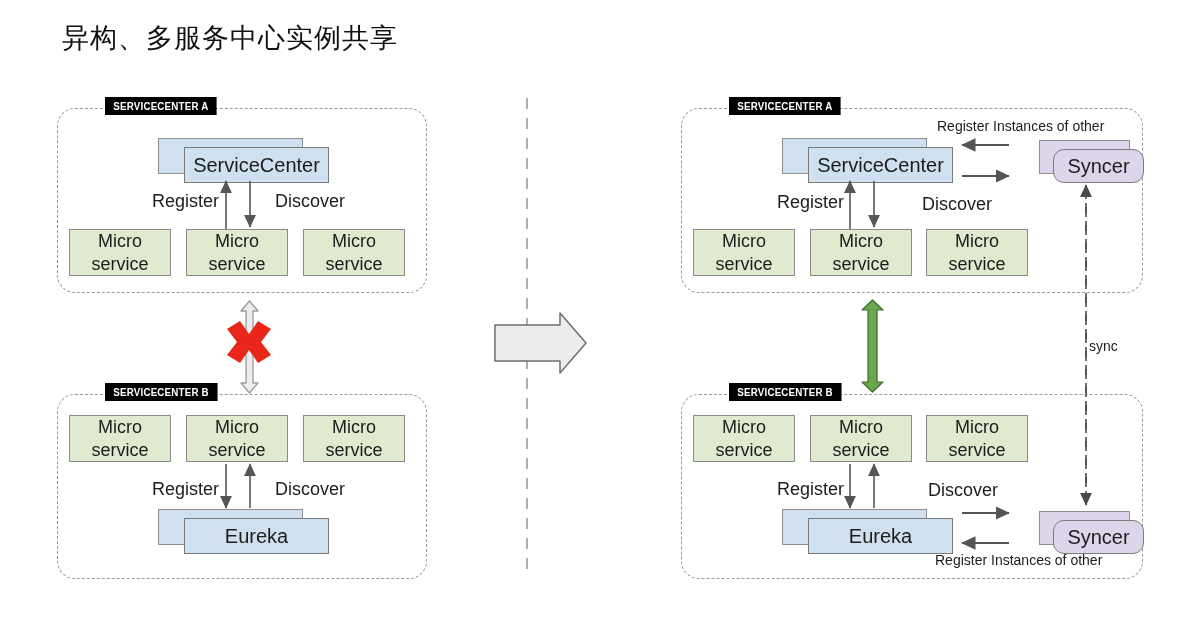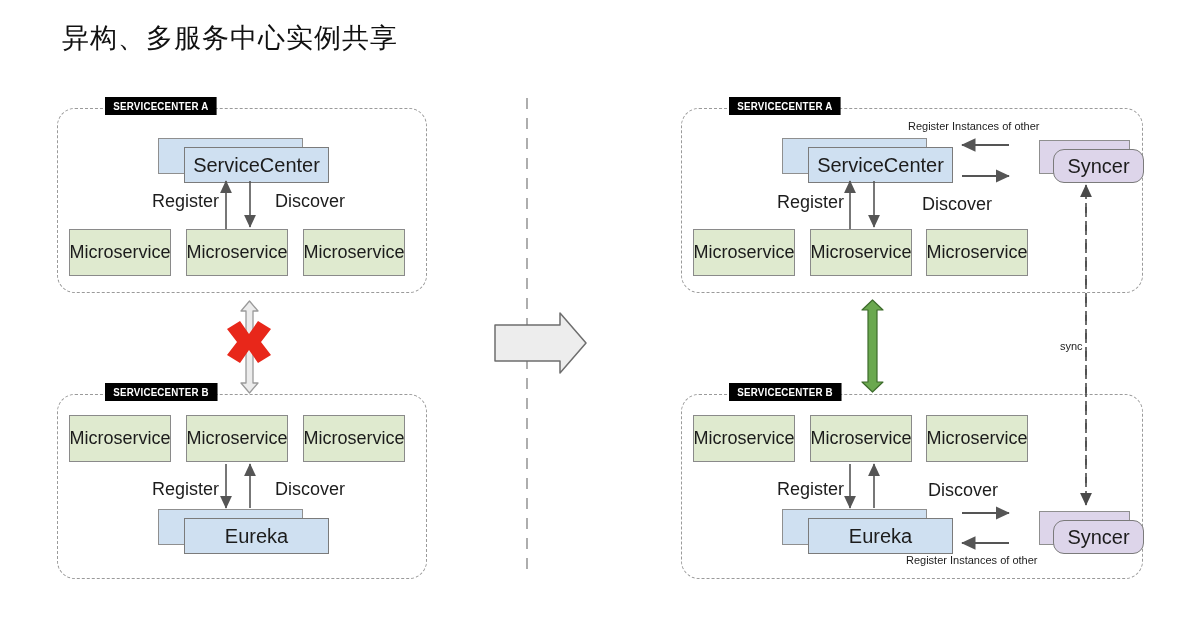"Register Instances of other" .lbl.small { font-size: 11px -> 14px; margin-left: none -> 29px }
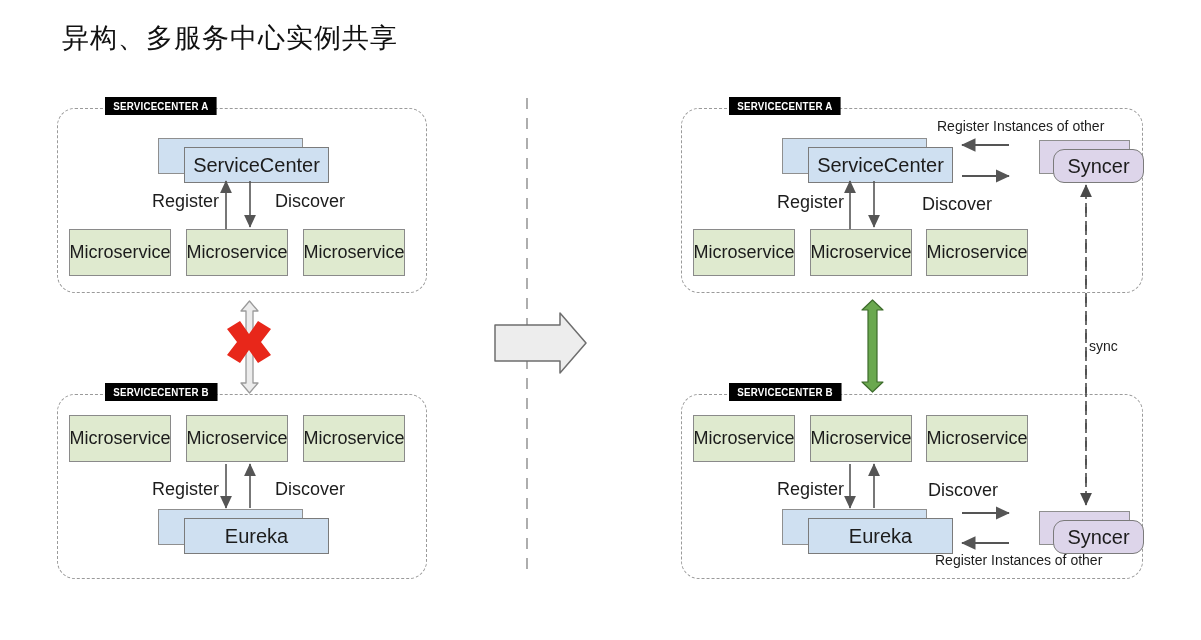"Micro" .msvc { flex-direction: row -> column }
